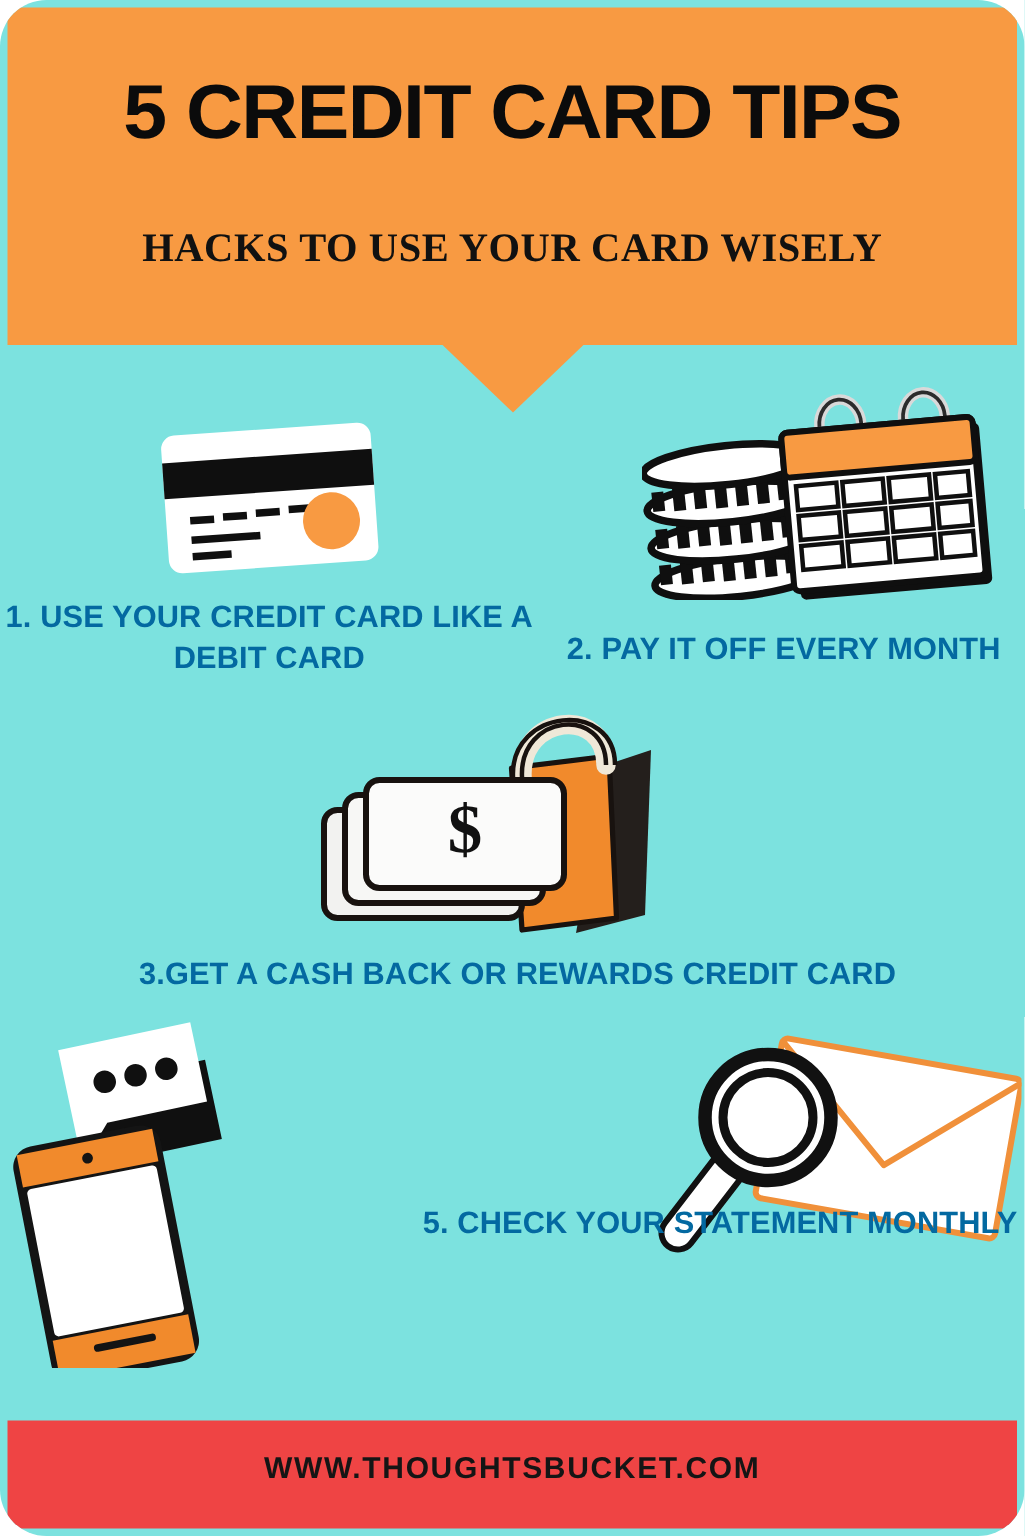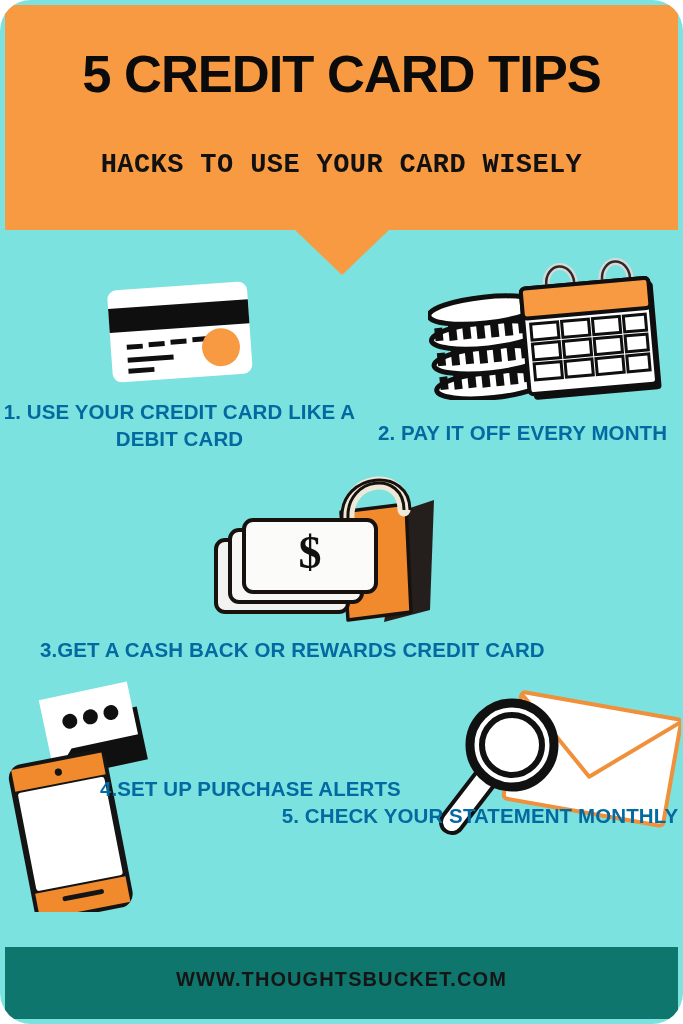"HACKS TO USE YOUR CARD" .header-subtitle { font-family: Liberation Mono, monospace -> Liberation Serif, serif }
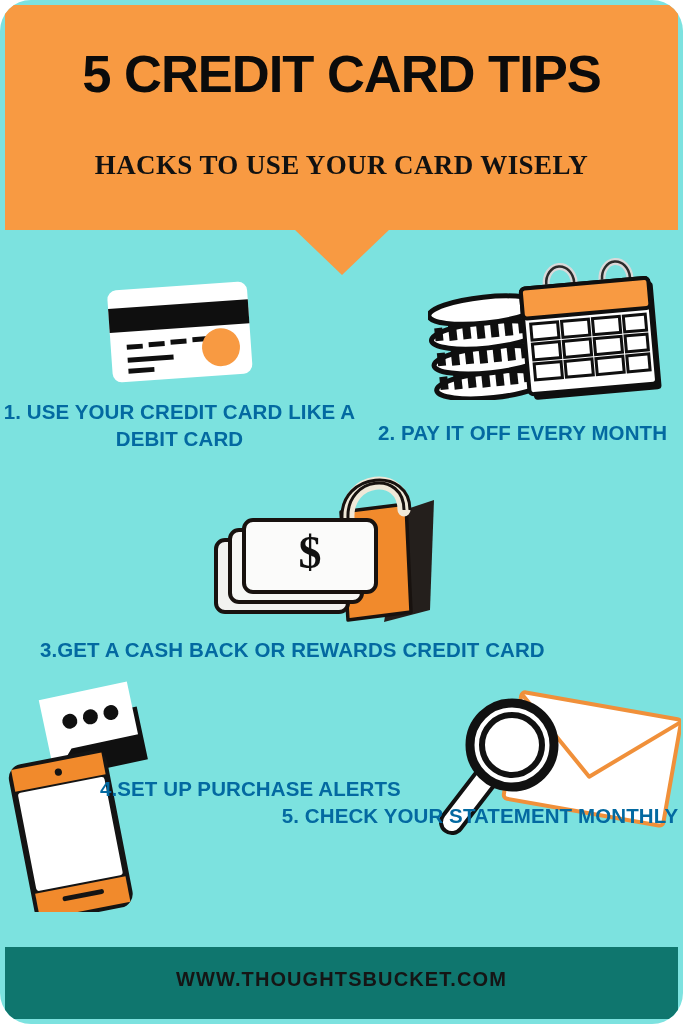"3.GET A CASH BACK OR" .tip3-caption { text-align: left -> center }
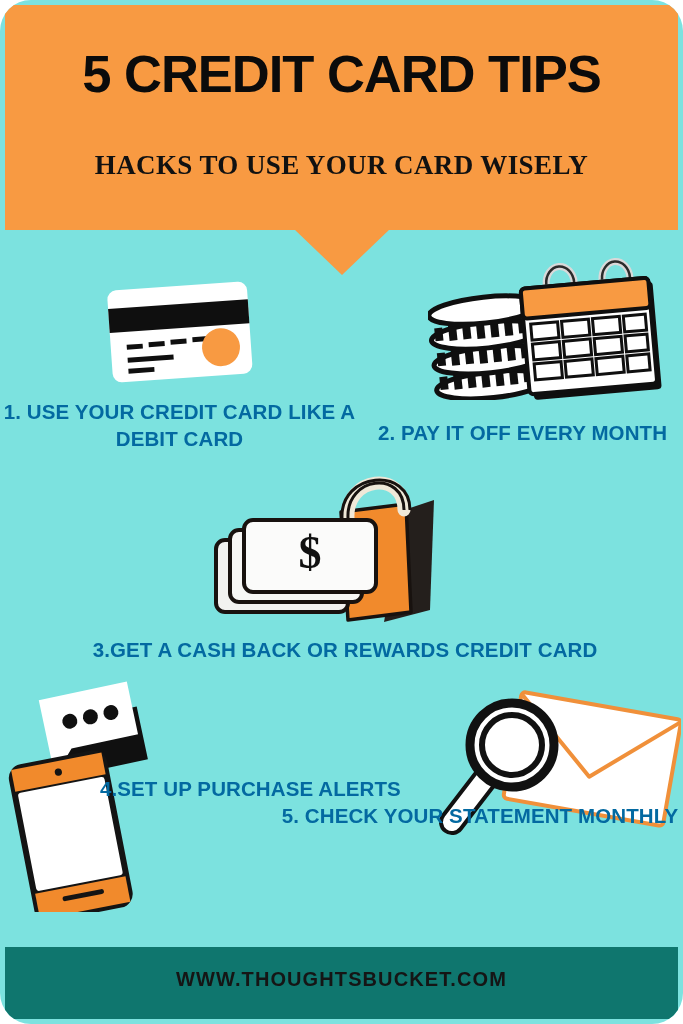"4.SET UP PURCHASE ALERTS" div.tip-caption { html: <div>4.SET UP PURCHASE ALERTS</div> -> none }
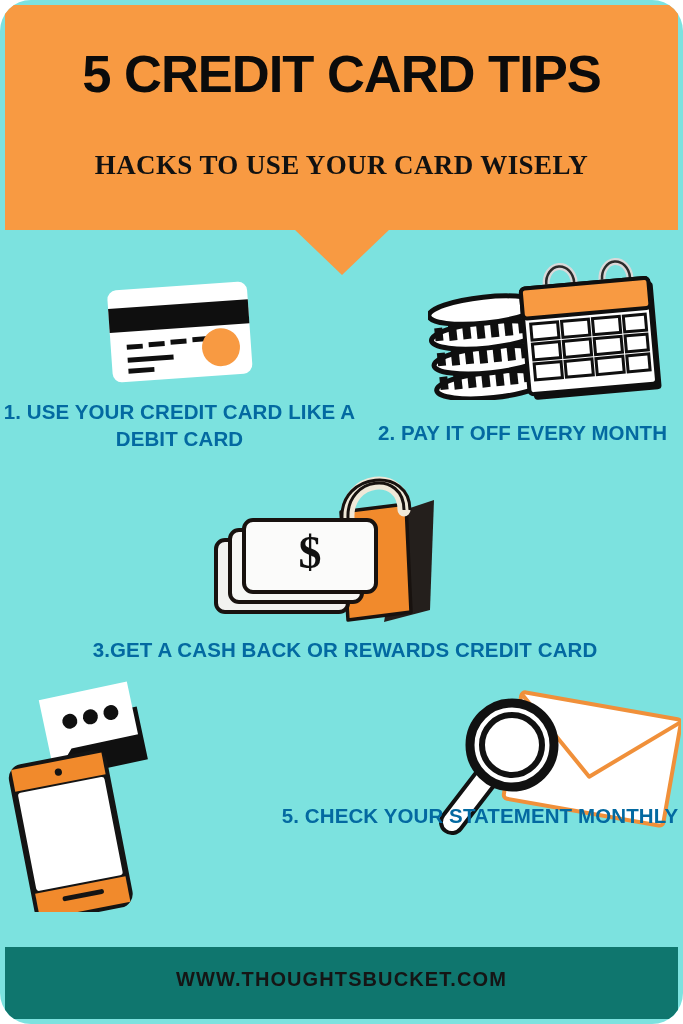"WWW.THOUGHTSBUCKET.COM" .footer-banner { background: #0f766e -> #ef4444 }
